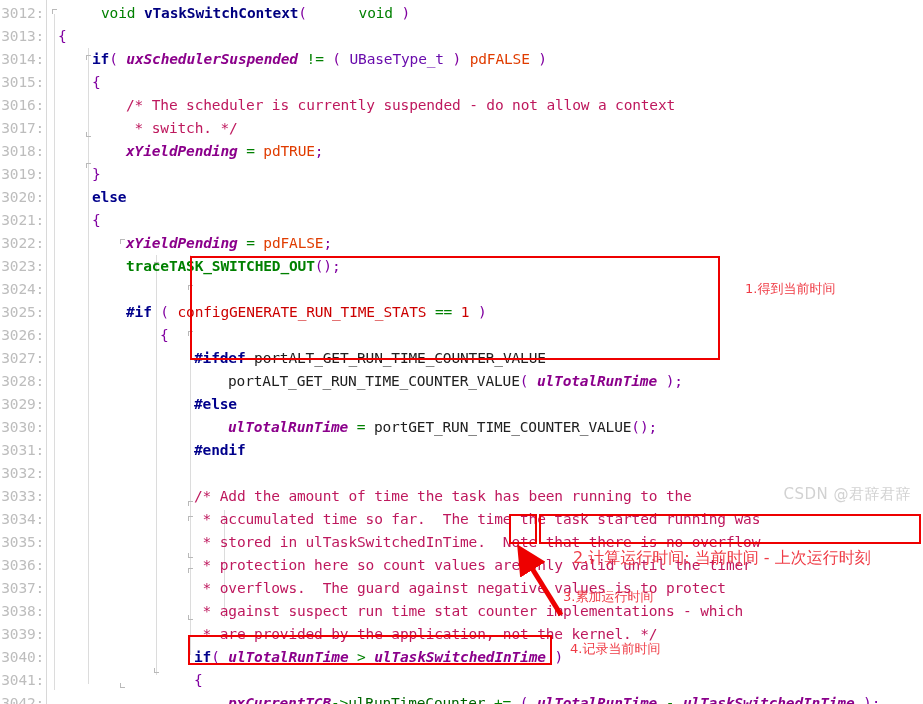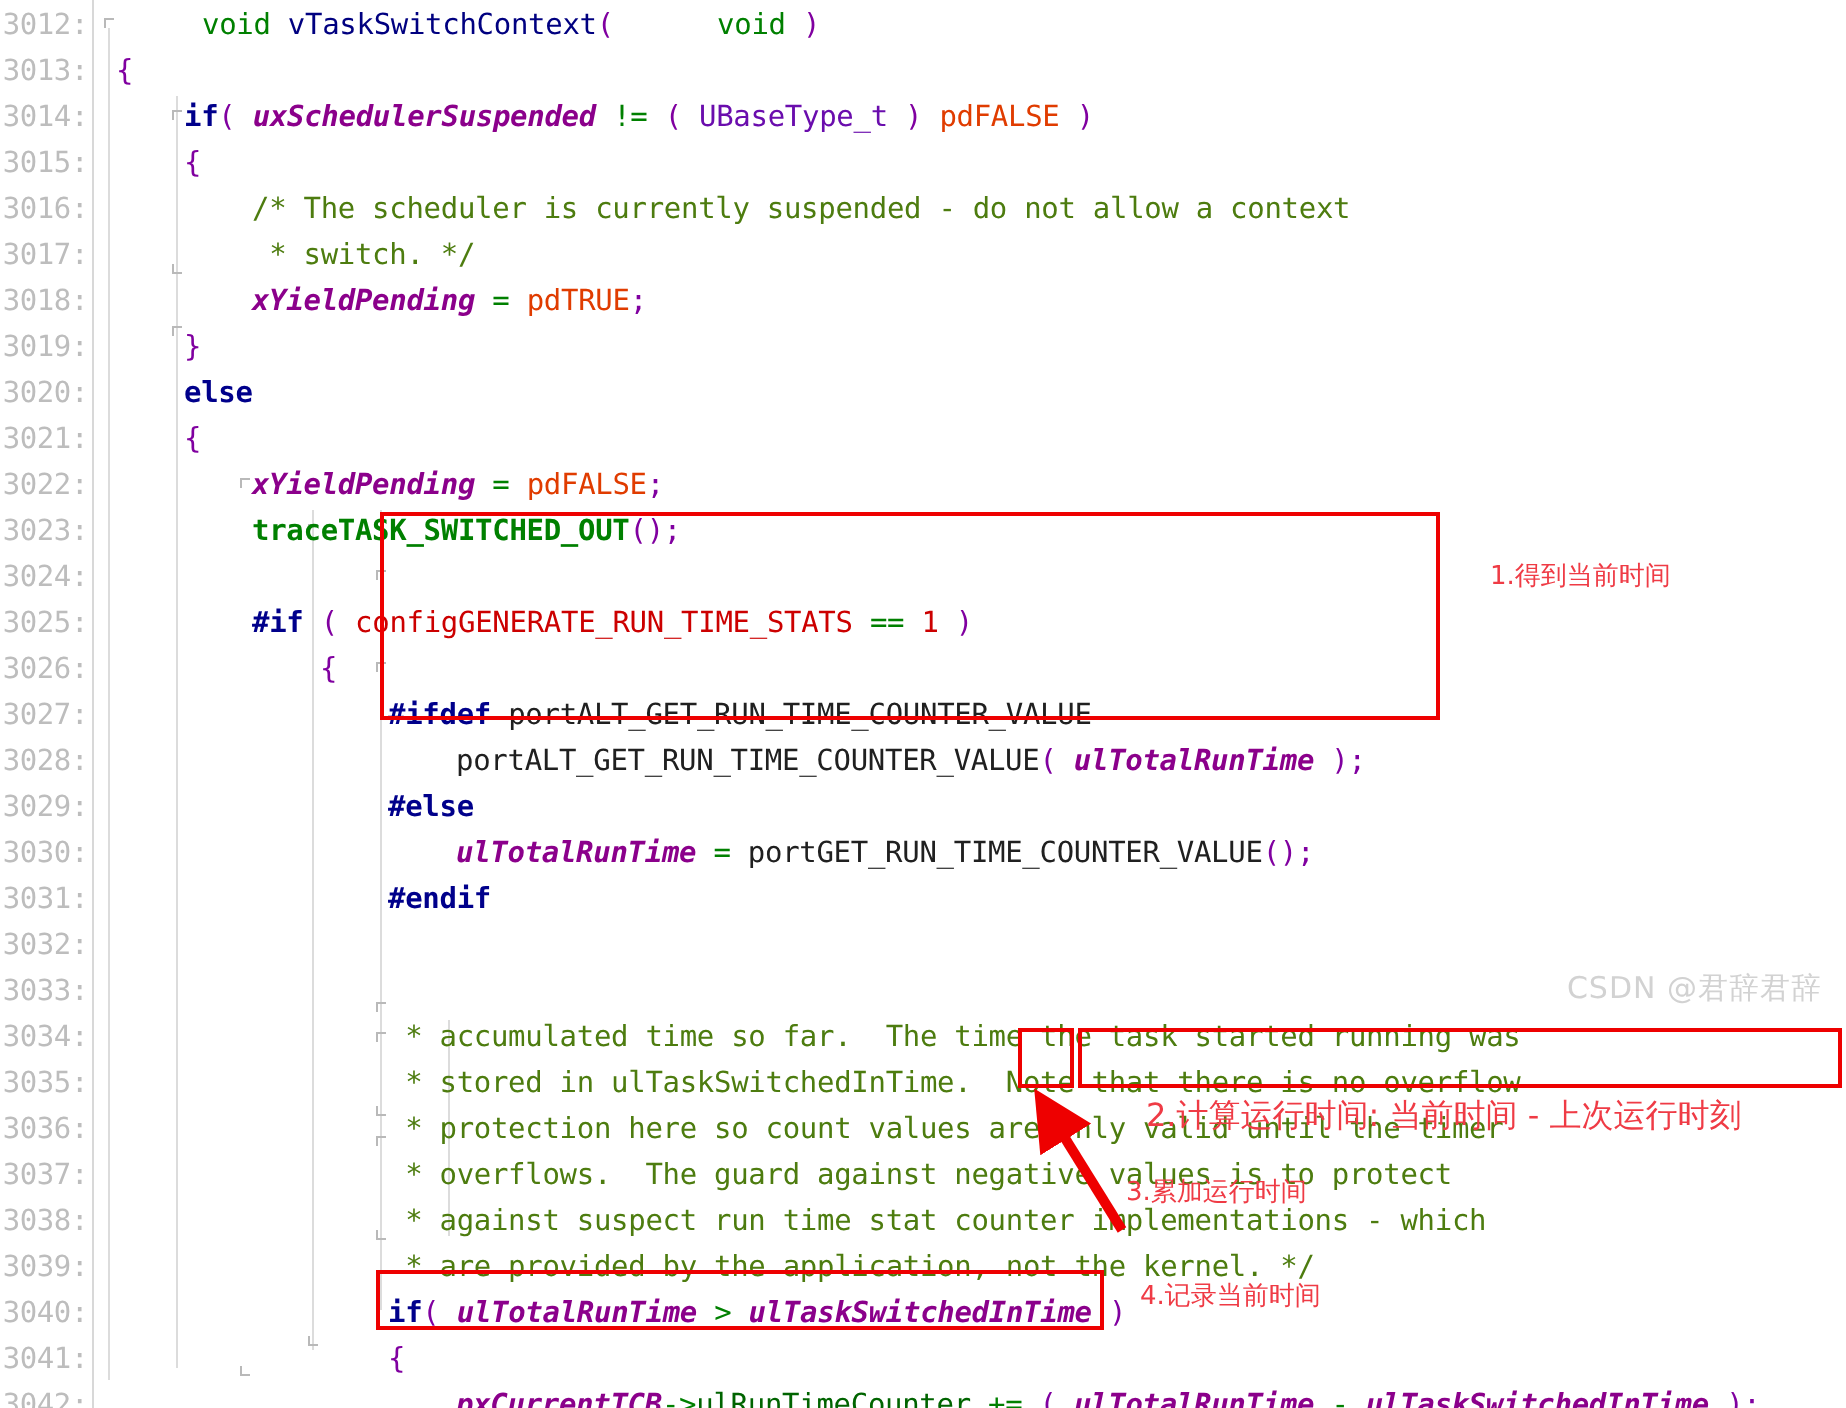"vTaskSwitchContext" .fn { font-weight: normal -> bold }
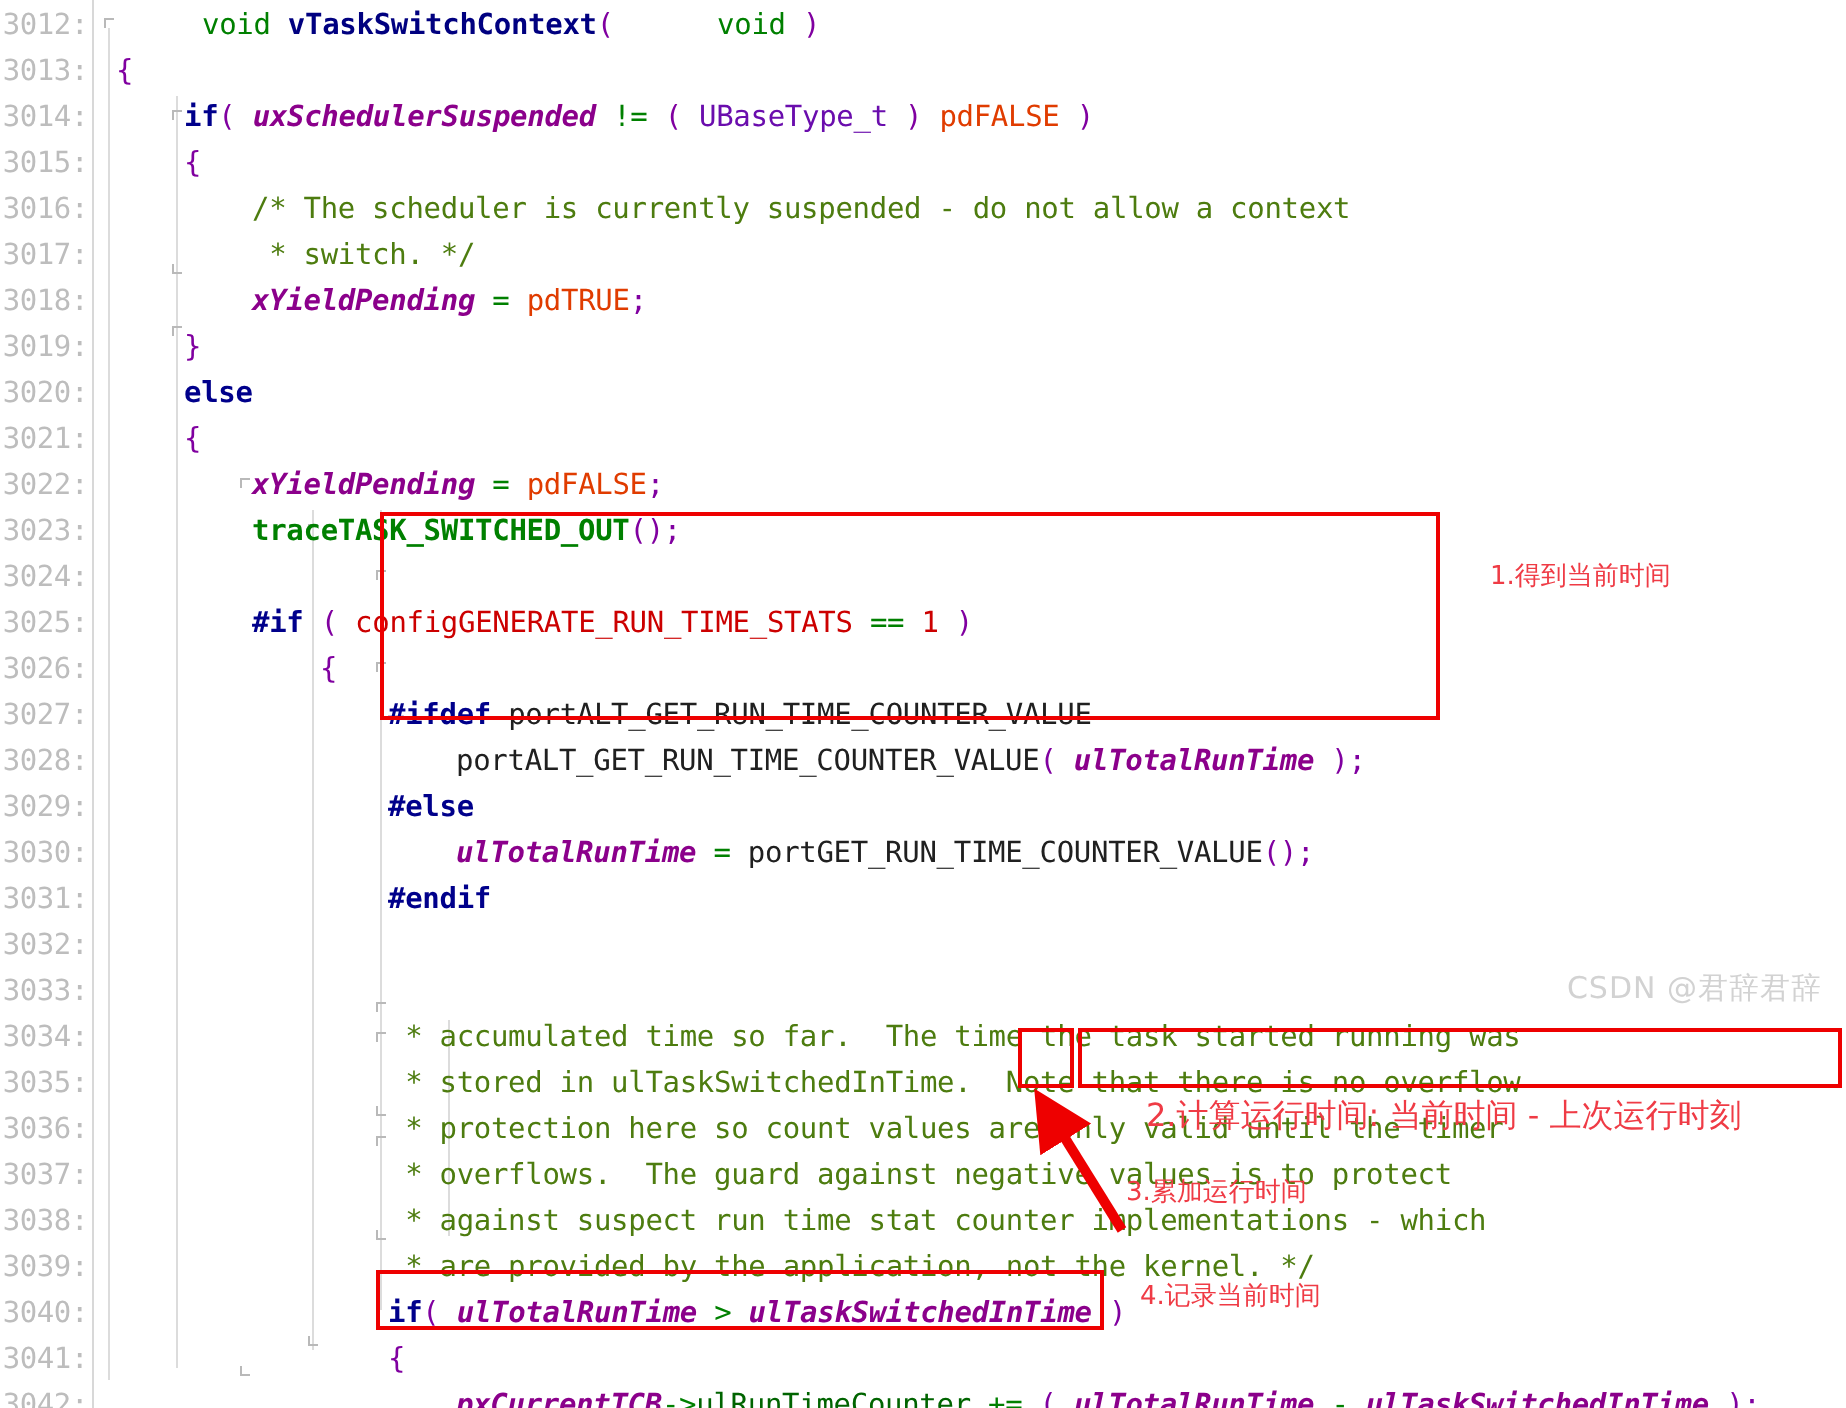"/* The scheduler is currently" .cmt { color: #4d7c0f -> #be185d }
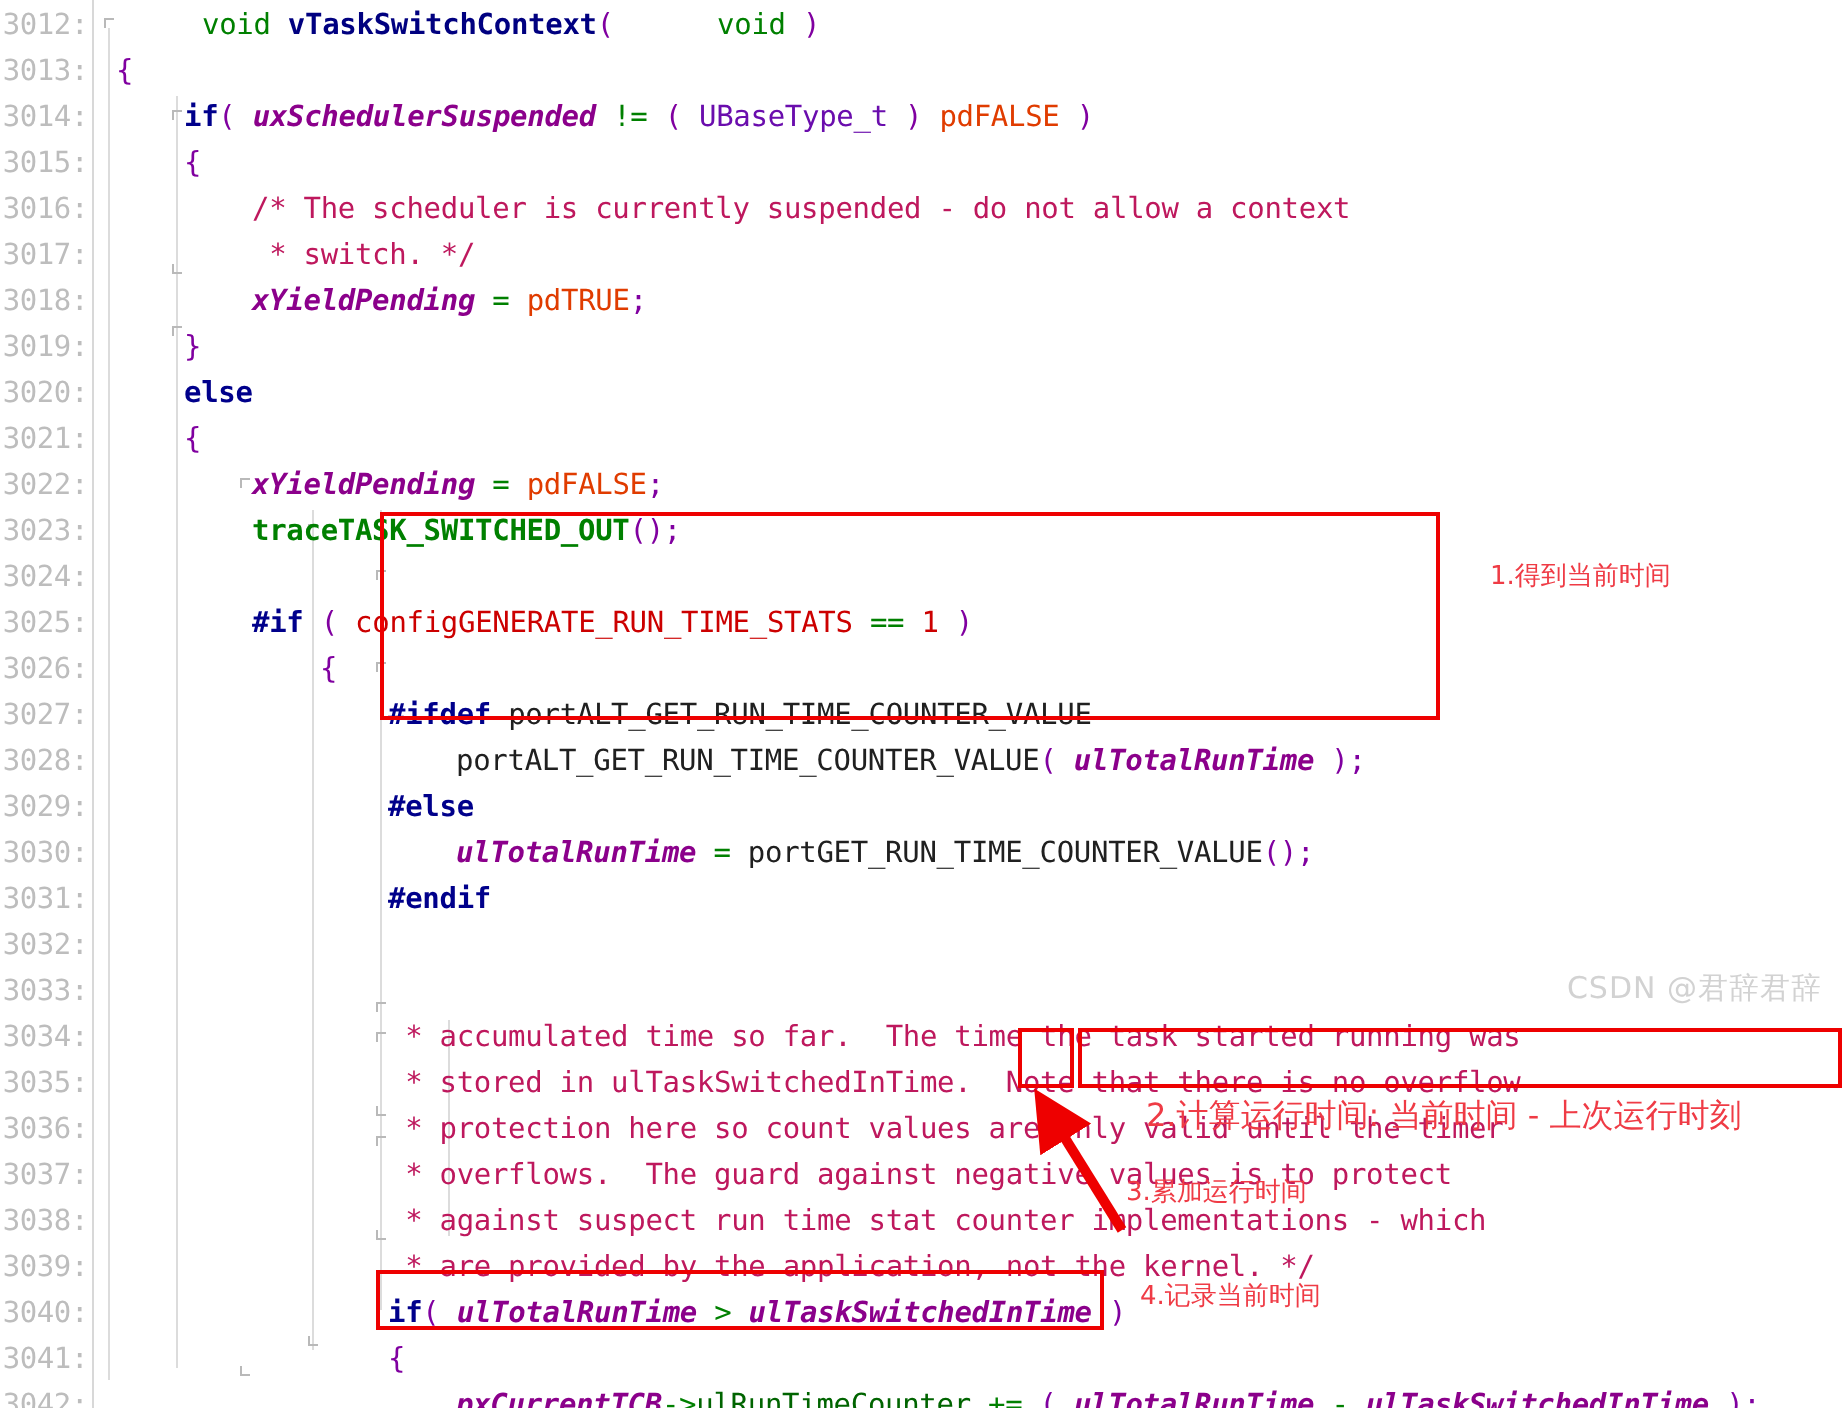"/* Add the amount of" div.ln { html: none -> <div><span>/* Add the amount of time the task has been running to the</span></div> }
